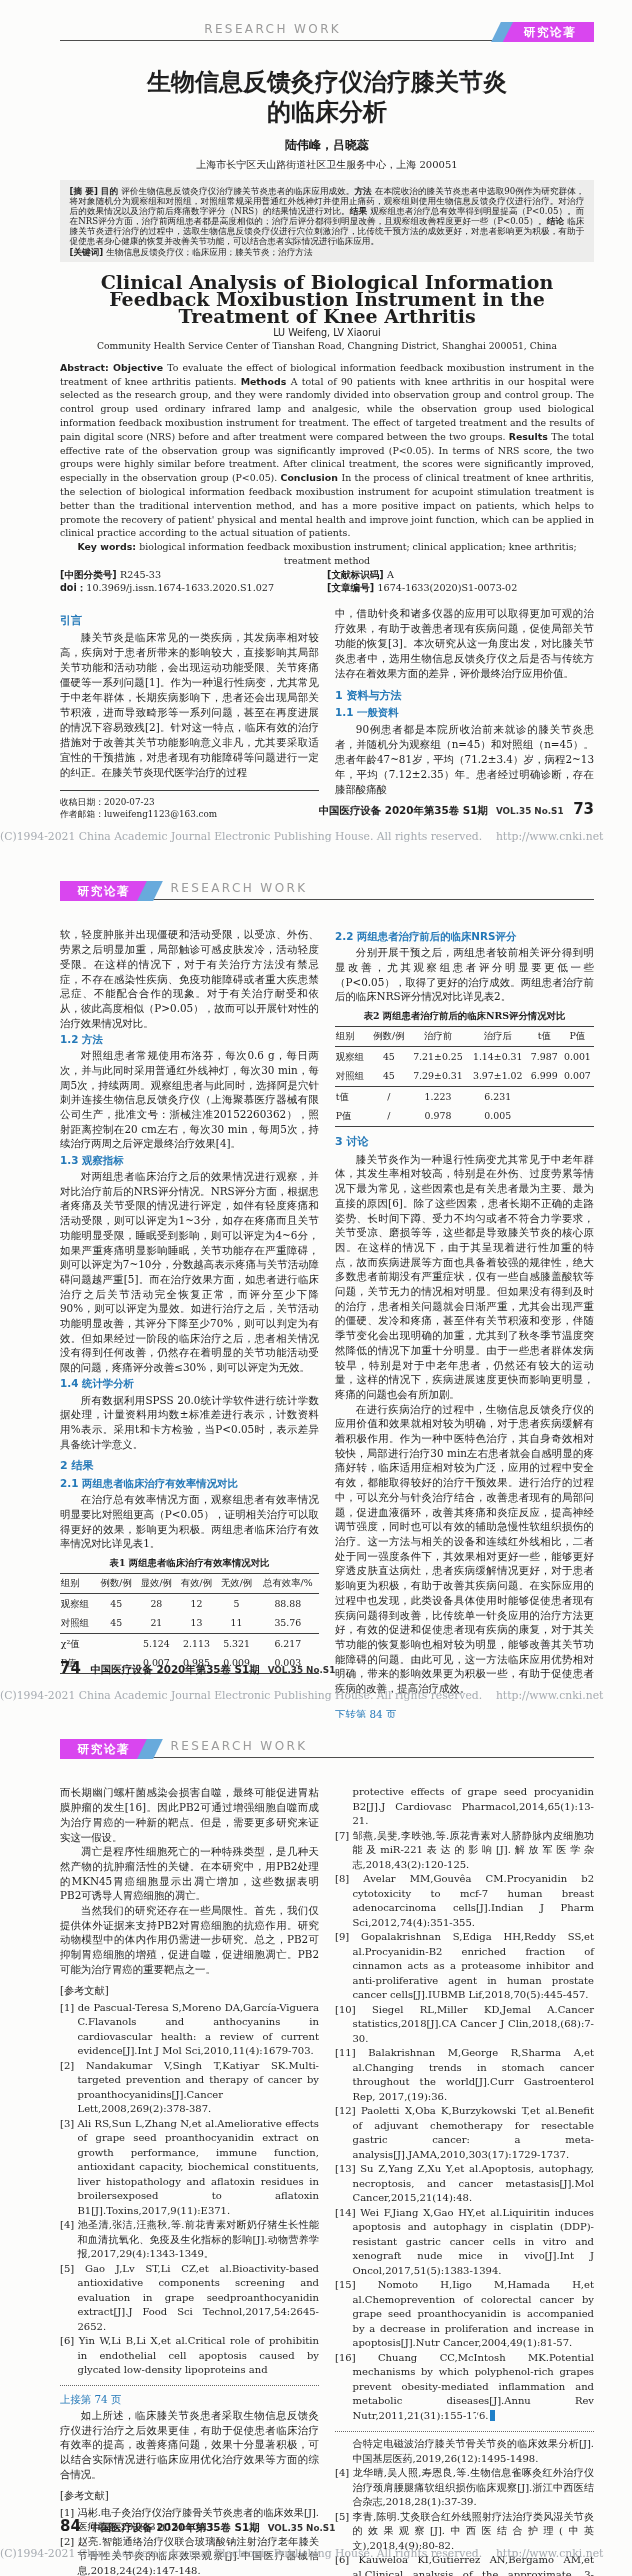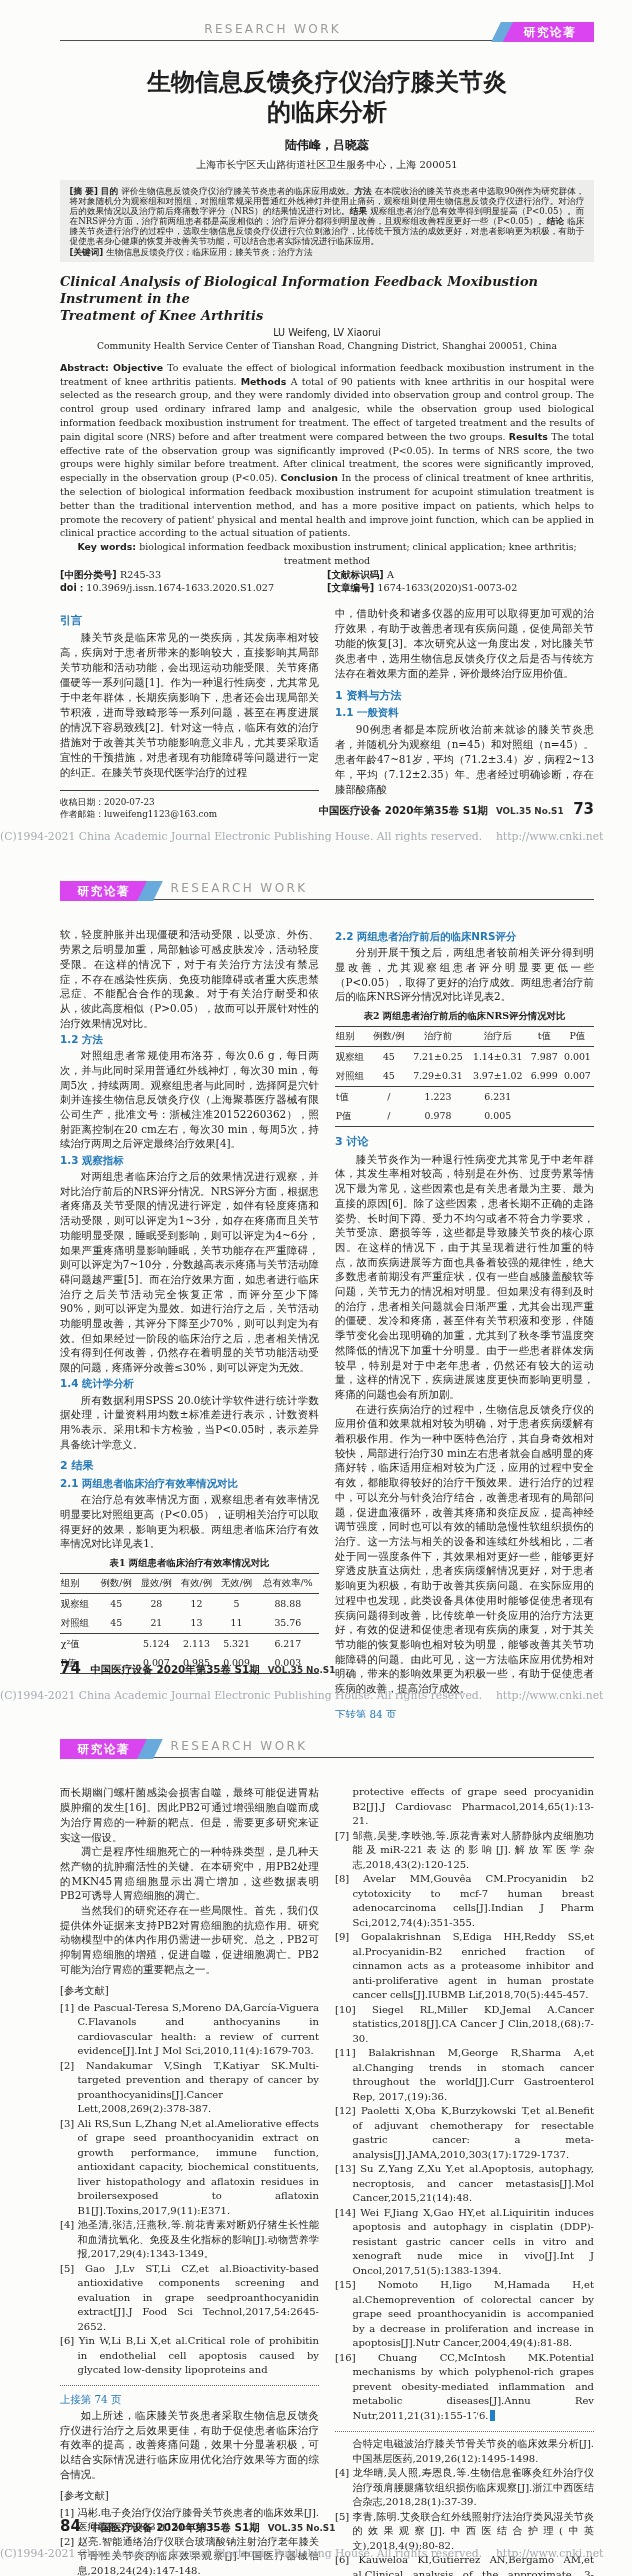"Clinical Analysis of Biological" .entitle { font-size: 13px -> 19px; font-style: italic -> none; text-align: none -> center }
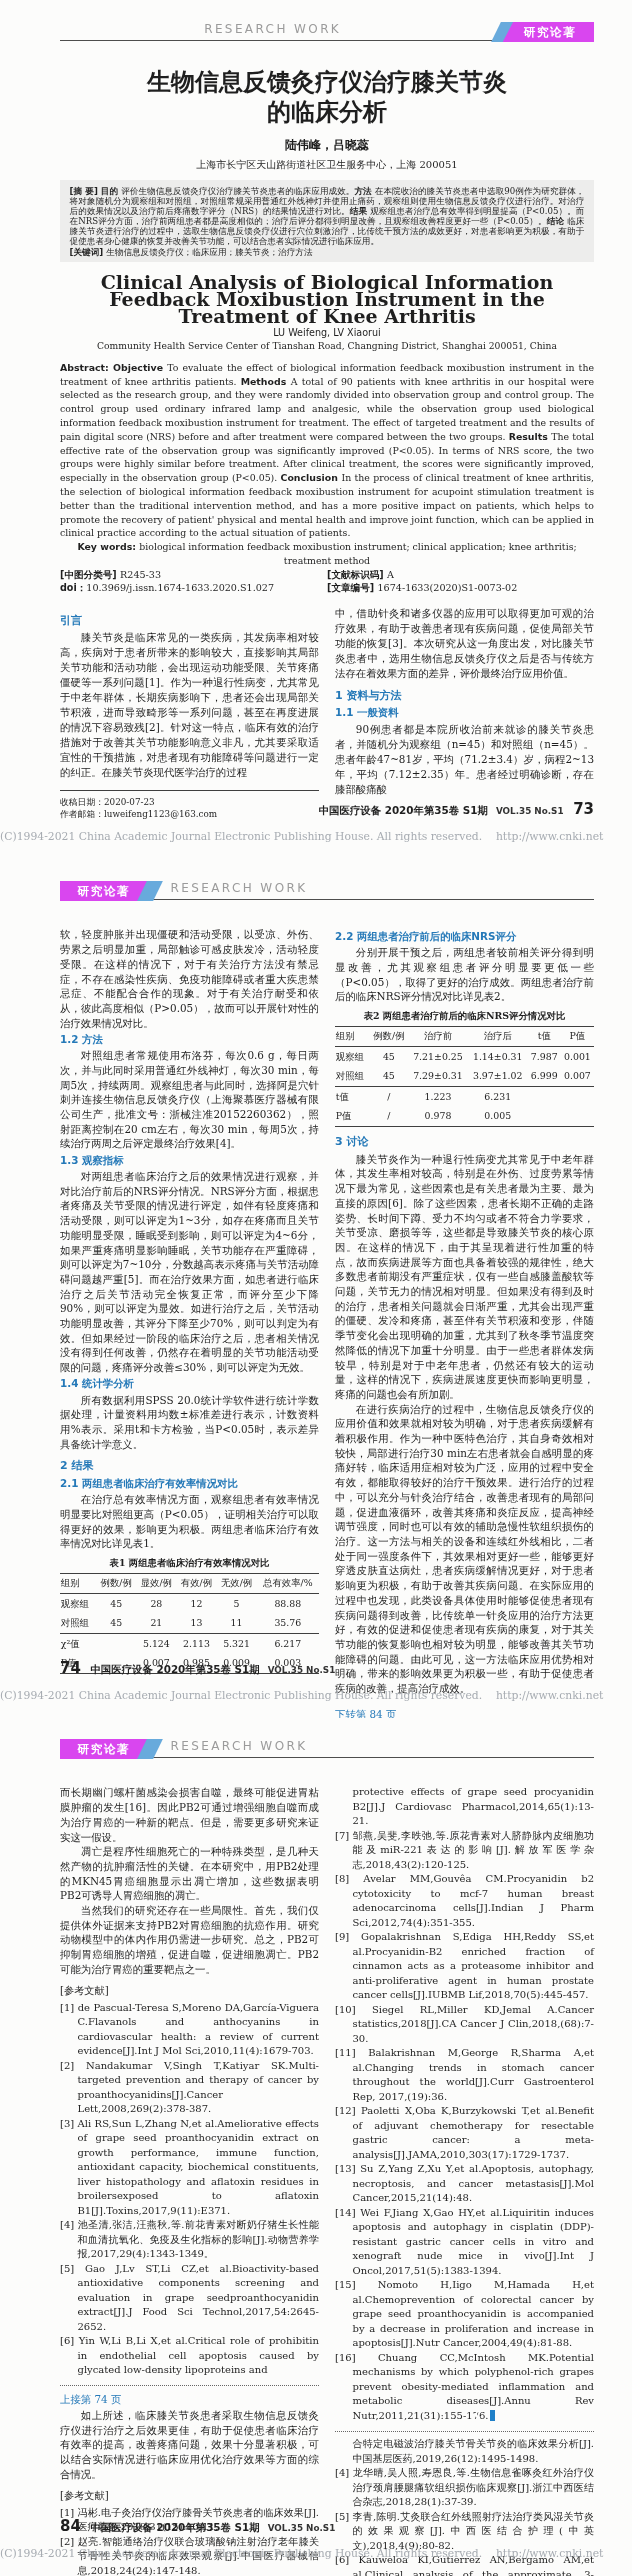"[15] Nomoto H,Iigo M,Hamada H,et" p.f-ref { text: 4):81-88 -> 1):81-57 }
